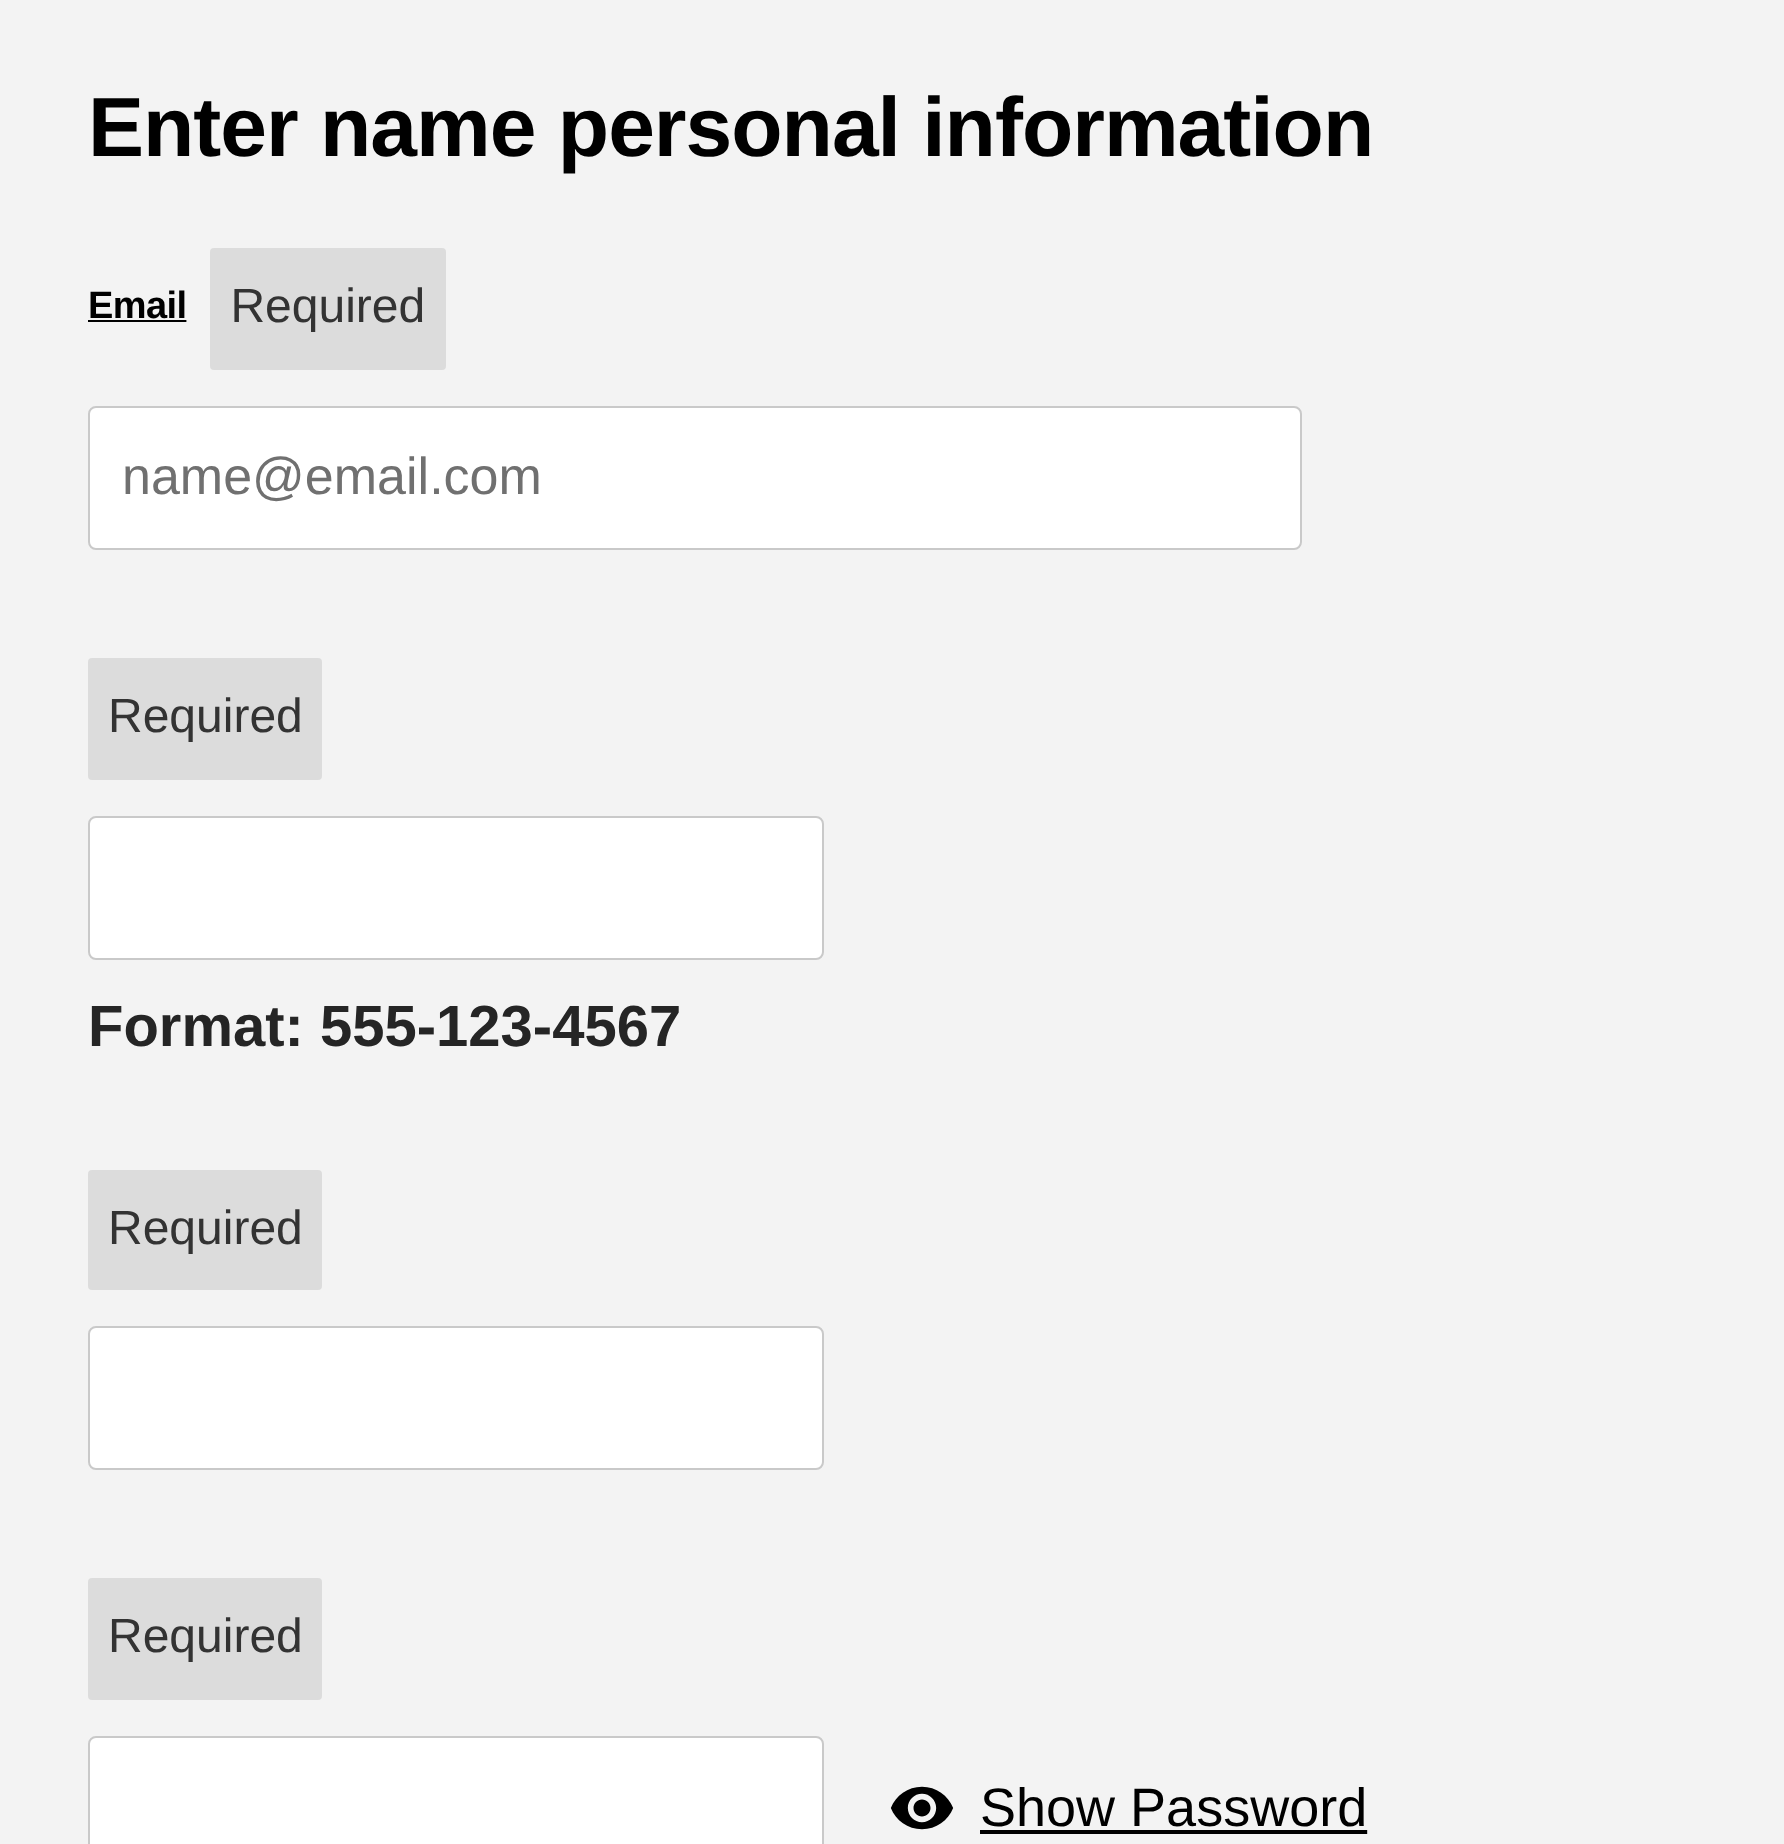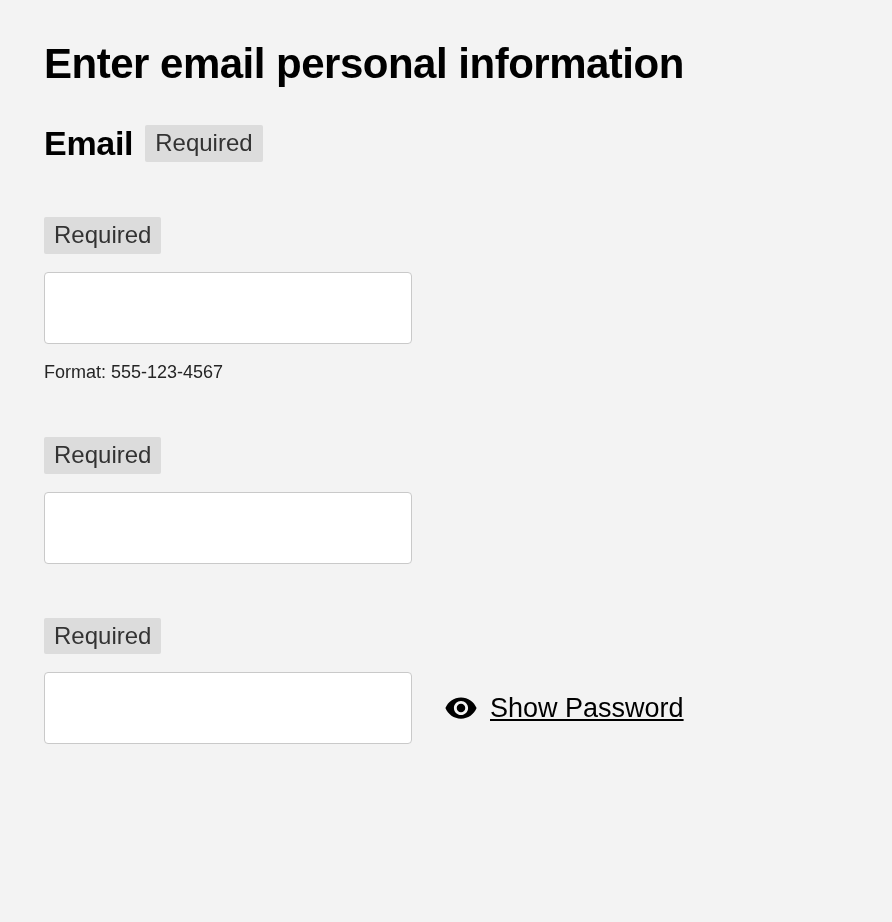"Enter email personal information" h1.page-title { text: email -> name }
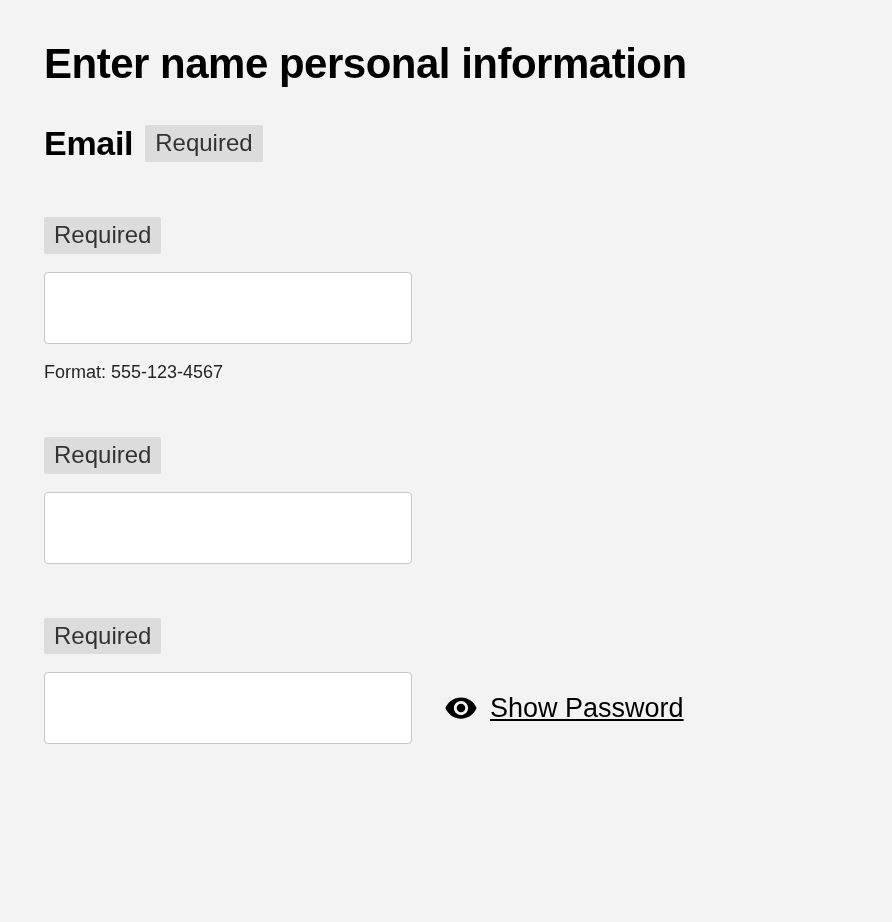"Email" .field-label { font-size: 34px -> 19px; text-decoration: none -> underline }
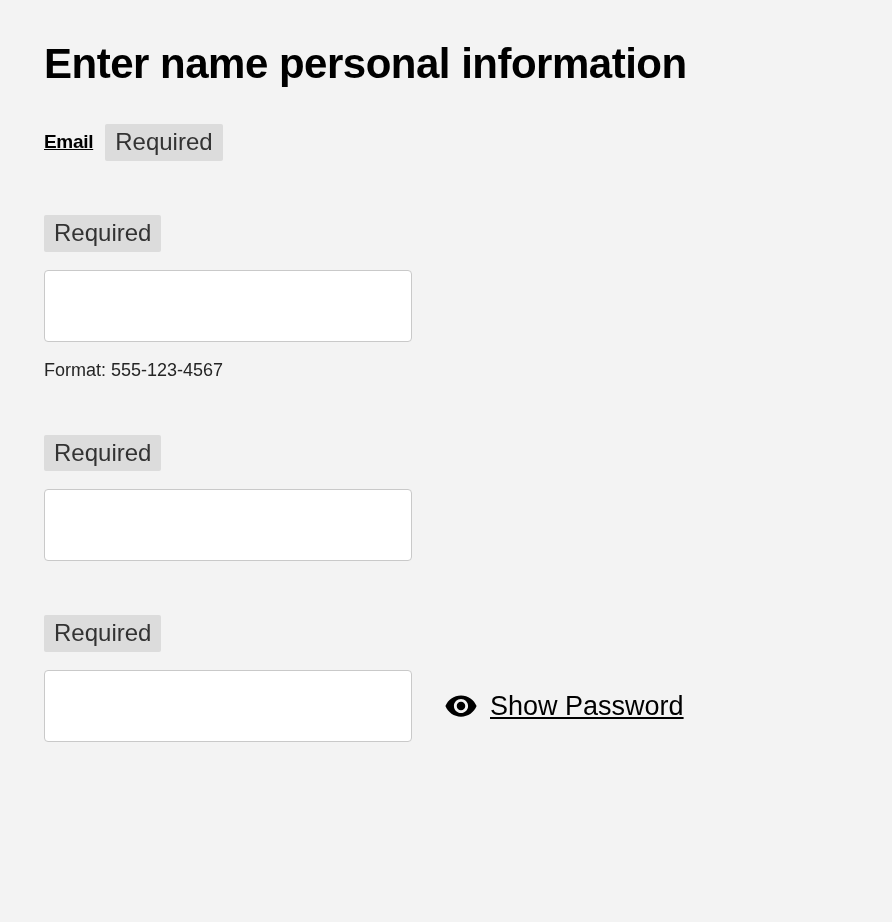"Required" .required-badge { padding: 4px 10px -> 16px 10px }
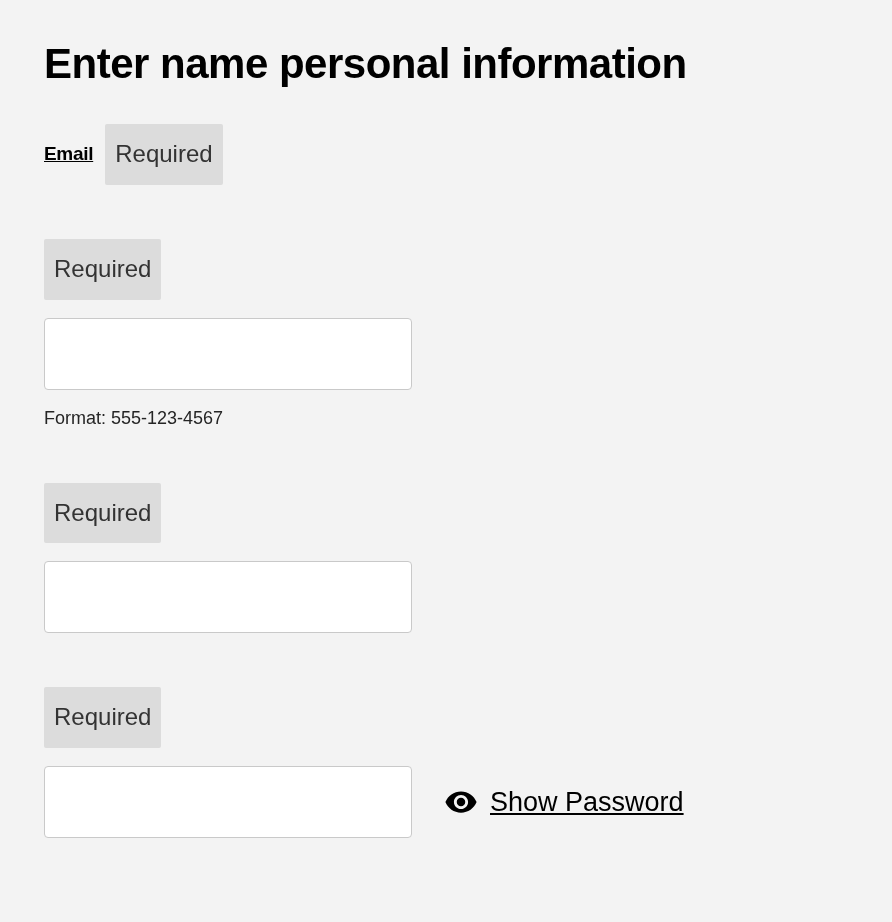"name@email.com" input.text-input { html: none -> <input> }
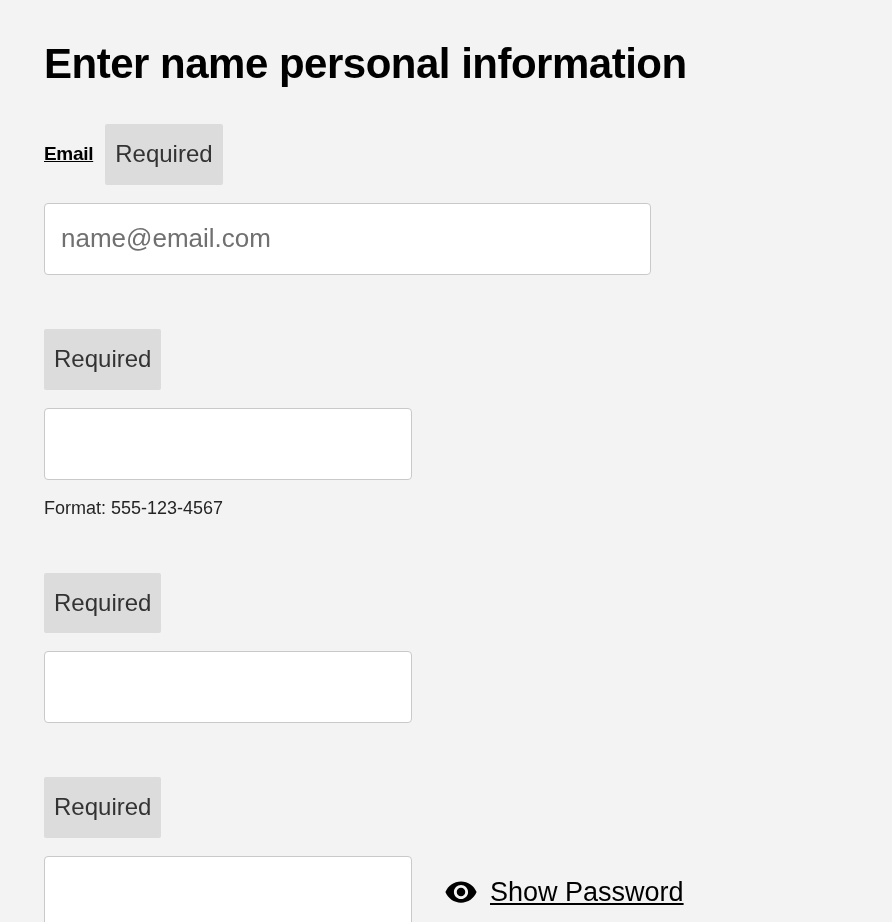"Format: 555-123-4567" .helper-text { font-size: 18px -> 29px; font-weight: 400 -> 700 }
